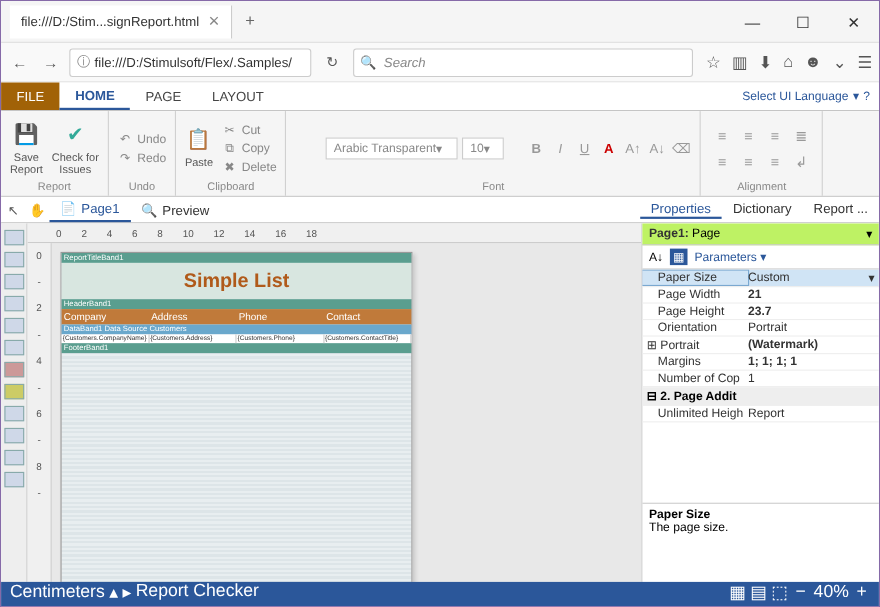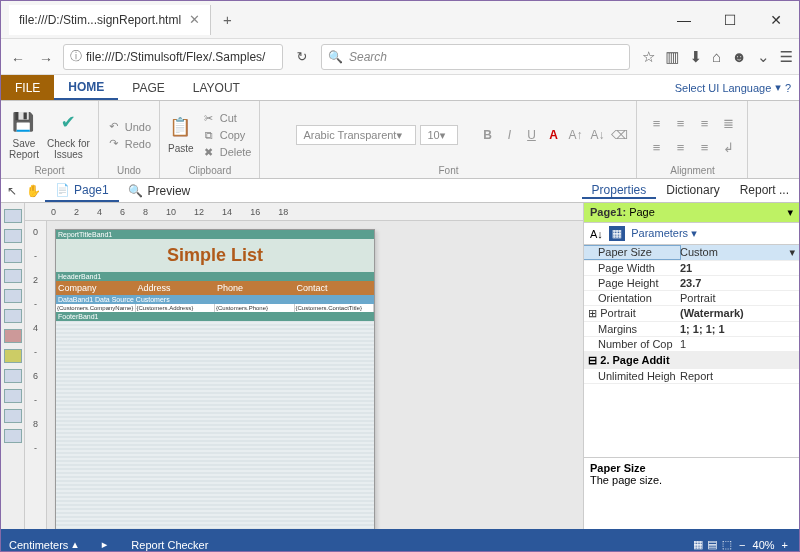"Centimeters" .statusbar { align-items: flex-end -> flex-start; font-size: 11px -> 16px; gap: 24px -> 4px }
